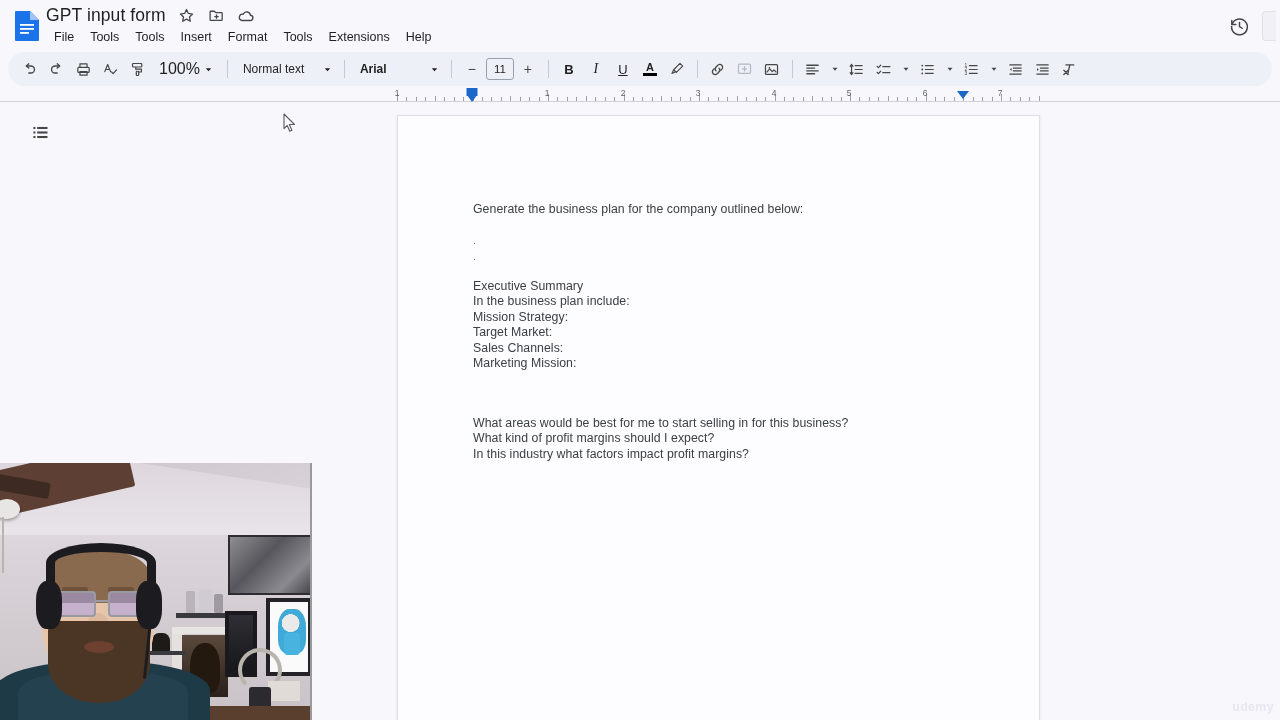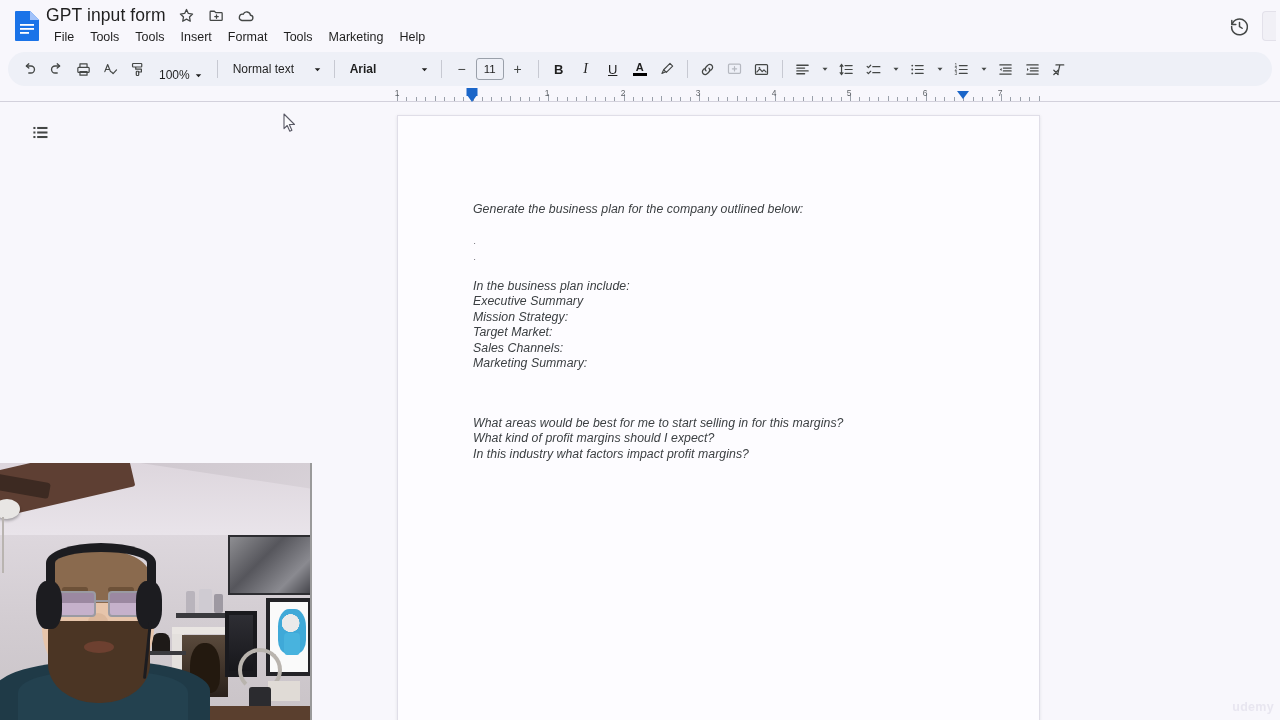"Marketing" div.menu-item { text: Marketing -> Extensions }
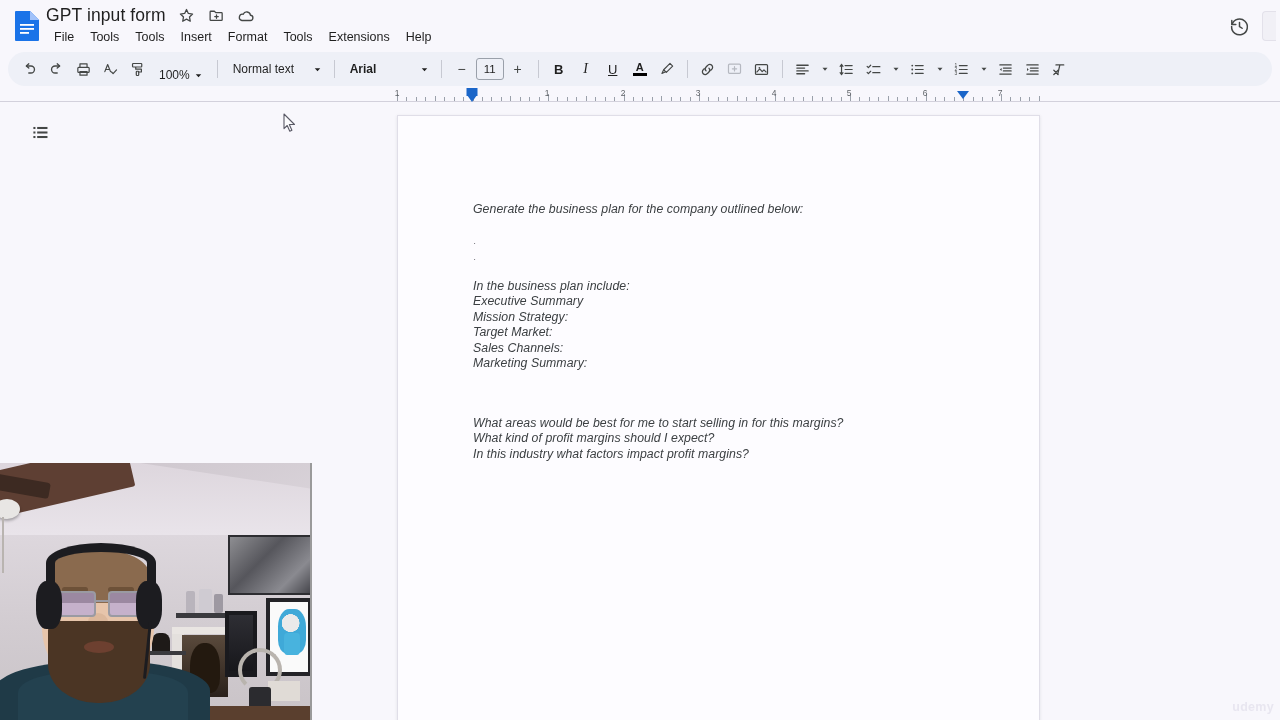"100%" .tb-zoom { align-items: flex-end -> center; font-size: 12px -> 16px }
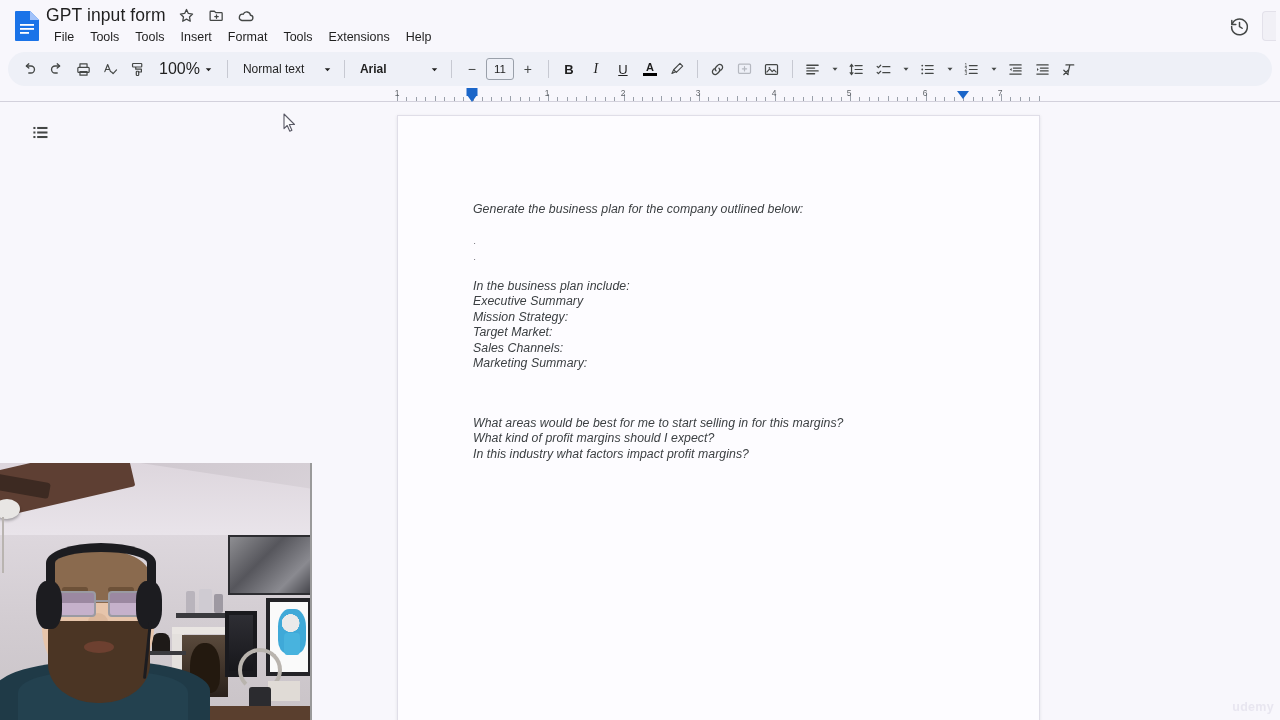"Generate the business plan for" .dline { font-style: italic -> none }
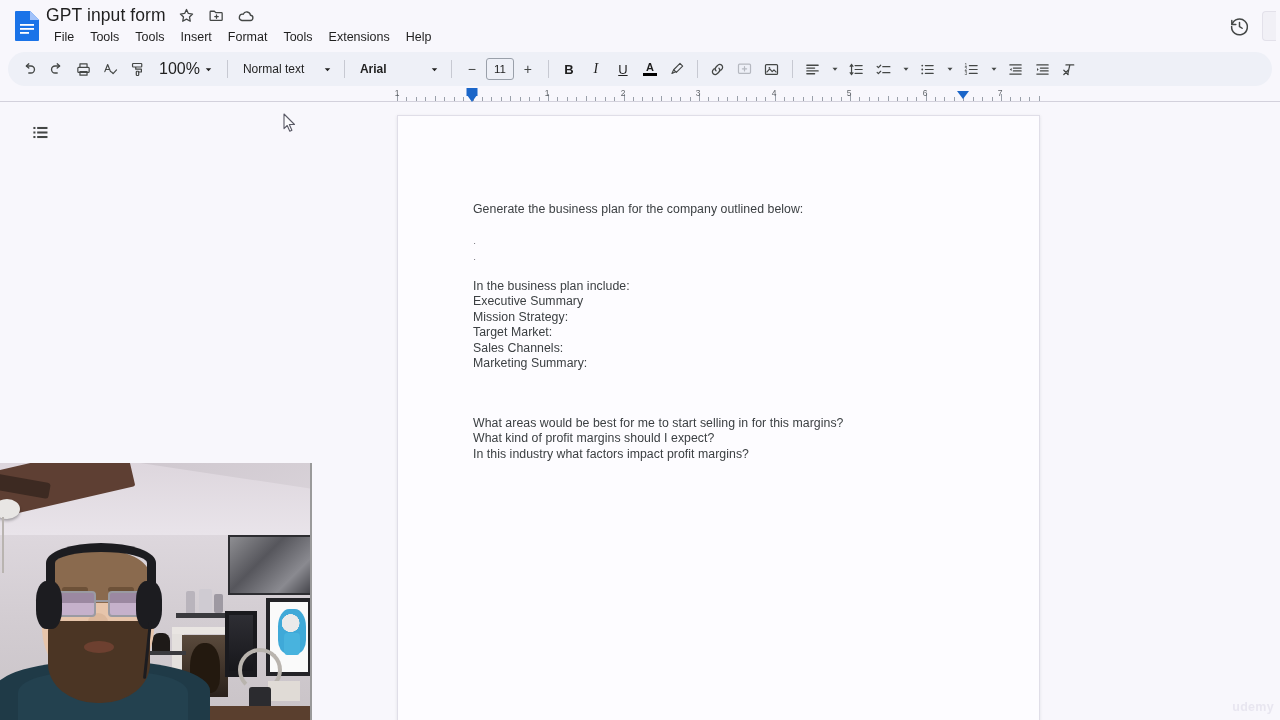"In the business plan include:" div.dline { order: before "Executive Summary" -> after "Executive Summary" }
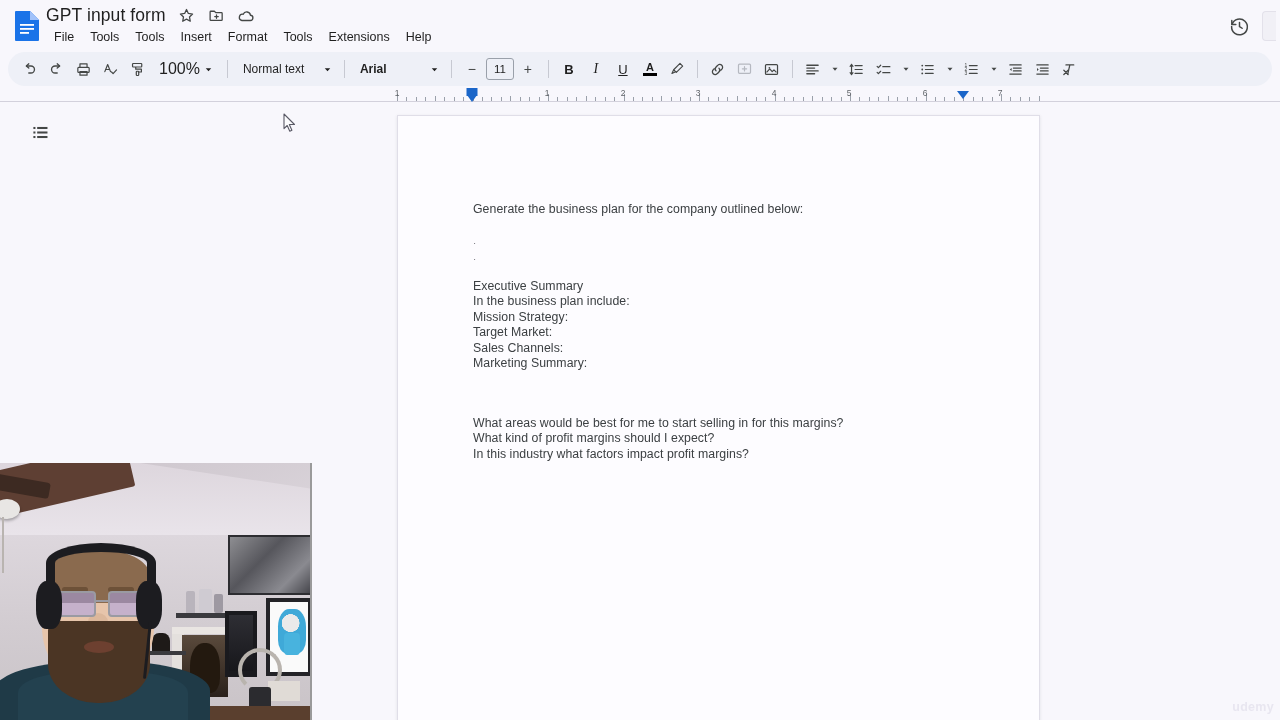"Marketing Summary:" div.dline { text: Summary -> Mission }
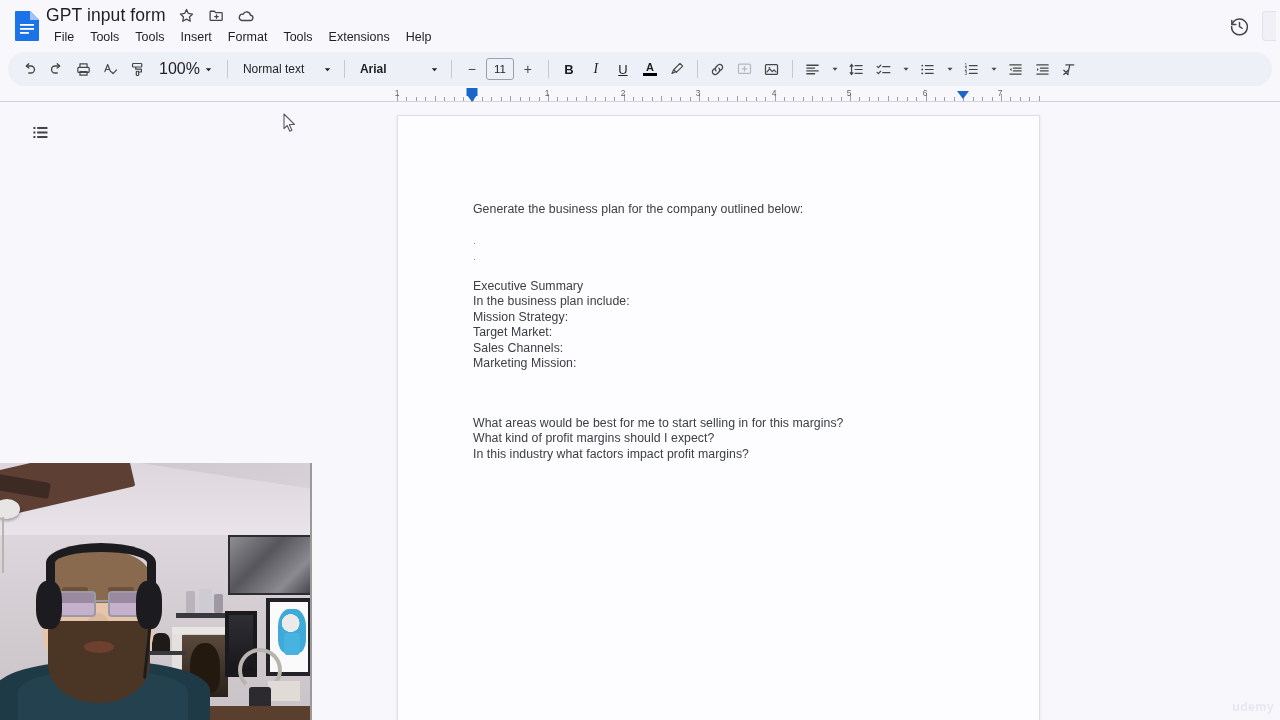"What areas would be best" div.dline { text: margins -> business }
